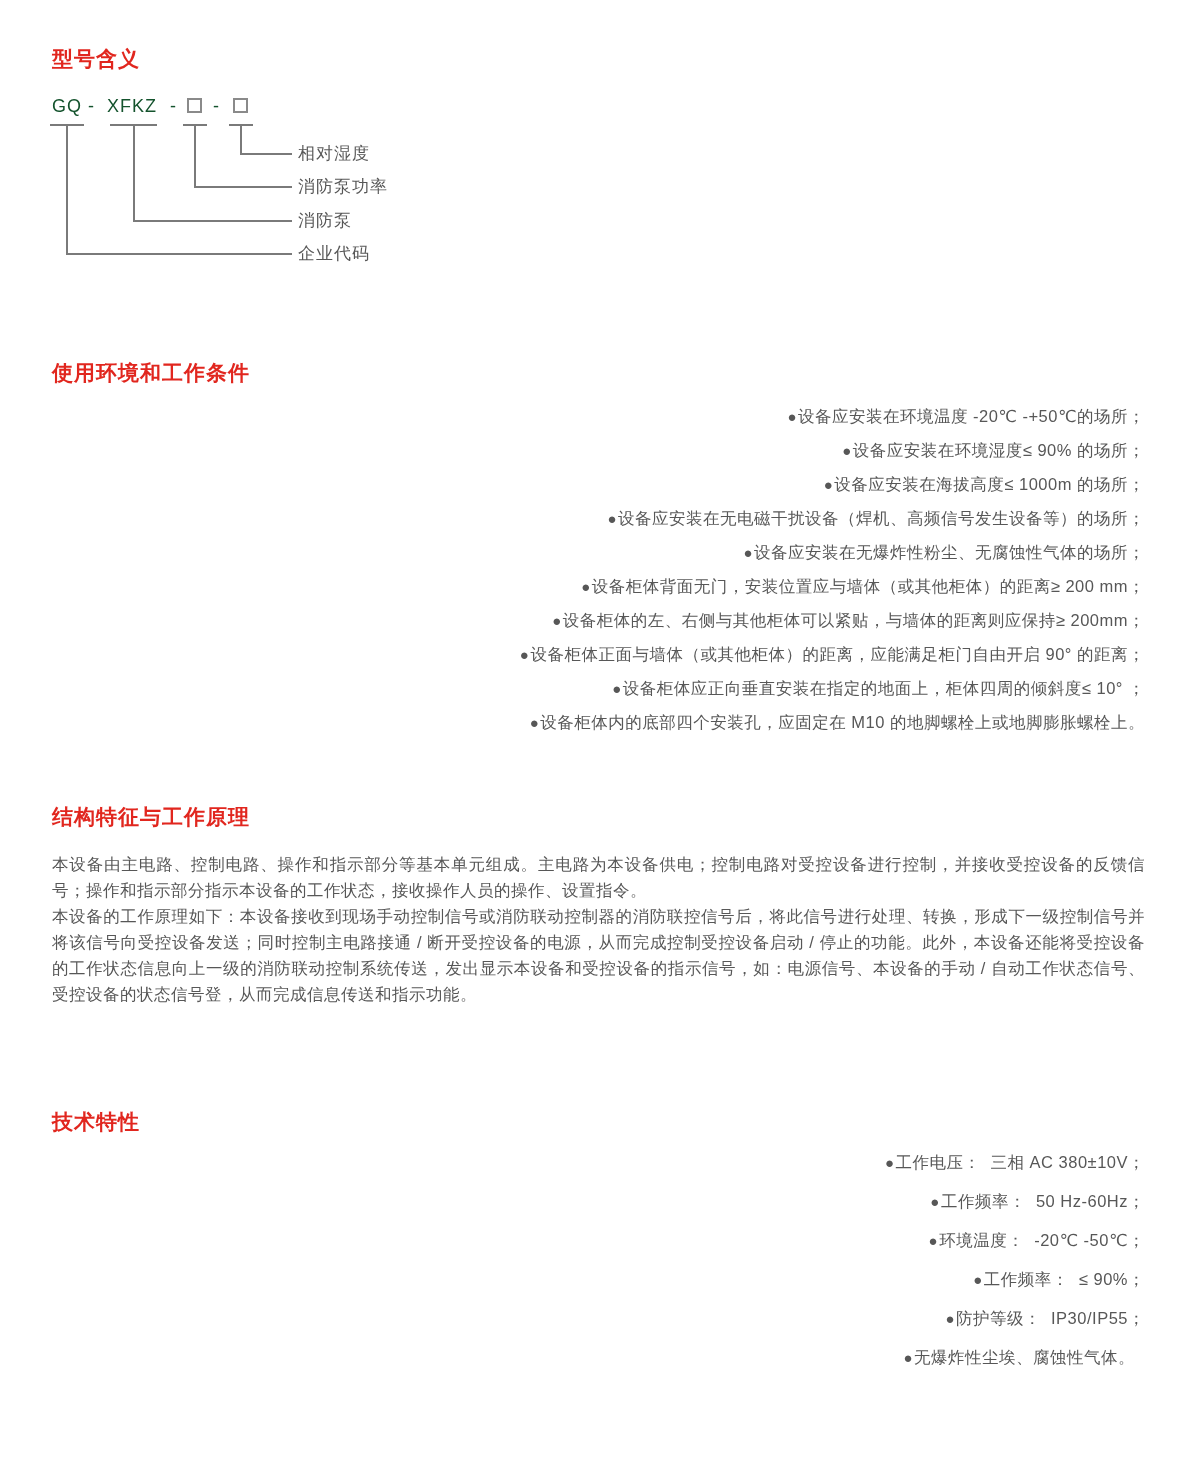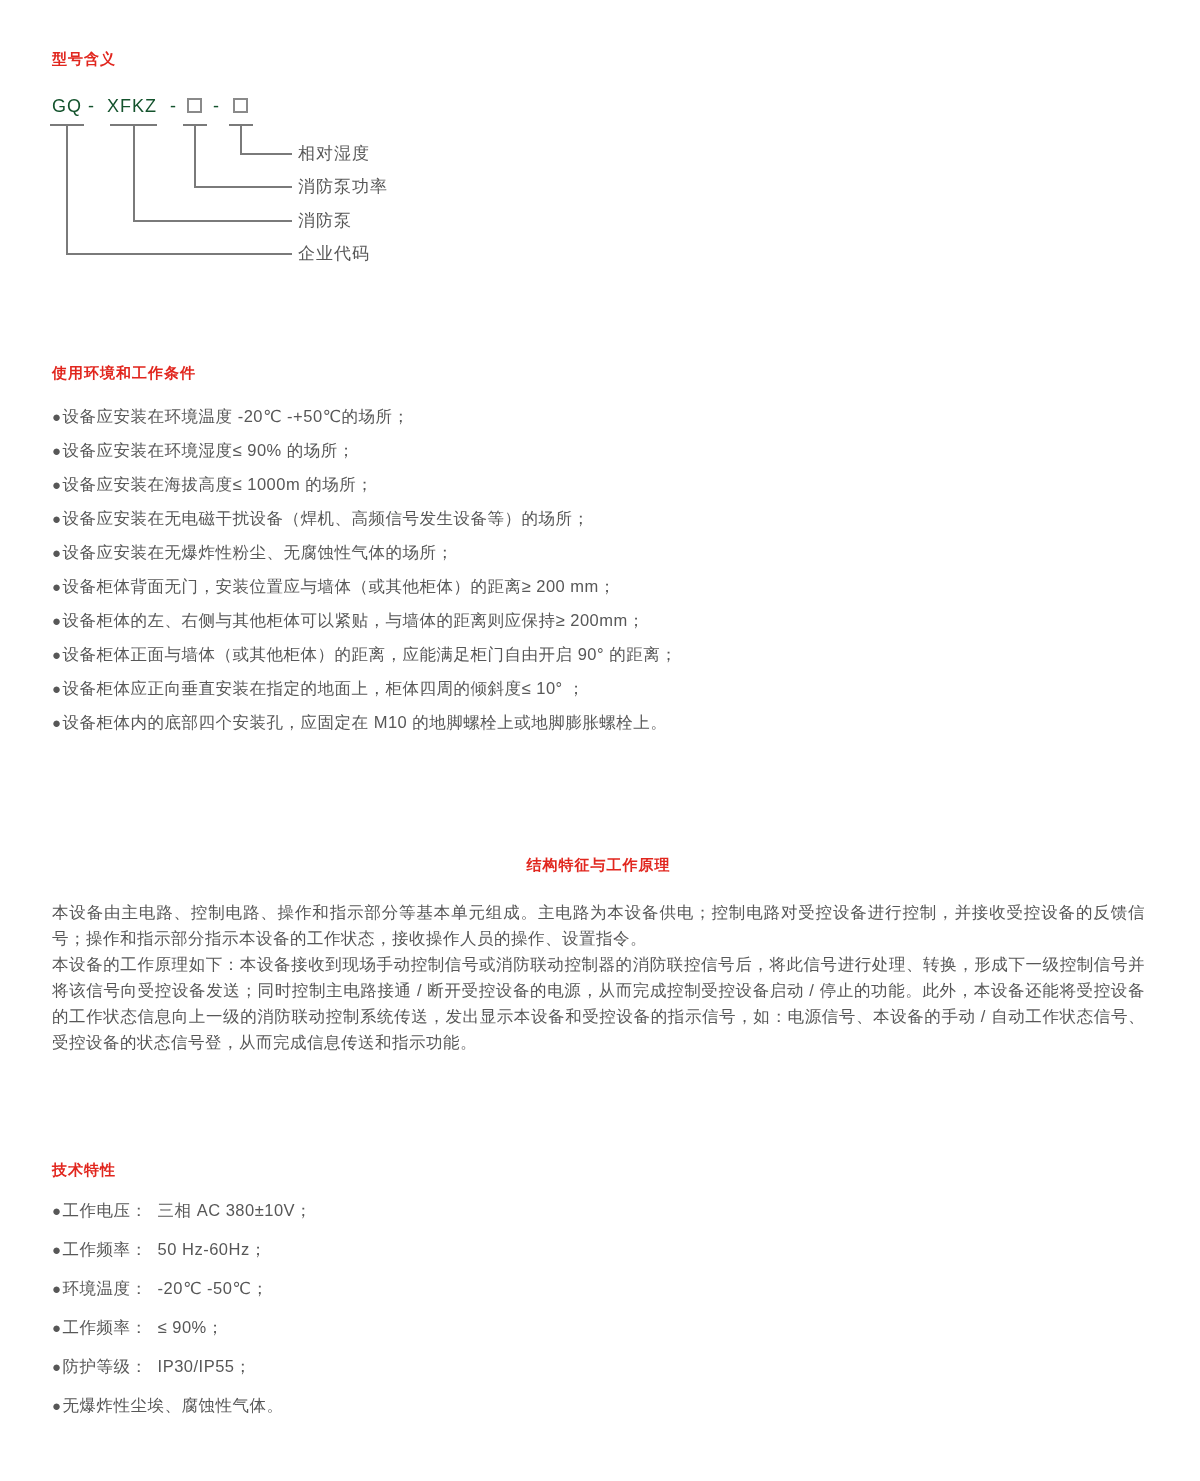"型号含义" .section-heading { font-size: 15px -> 21px }
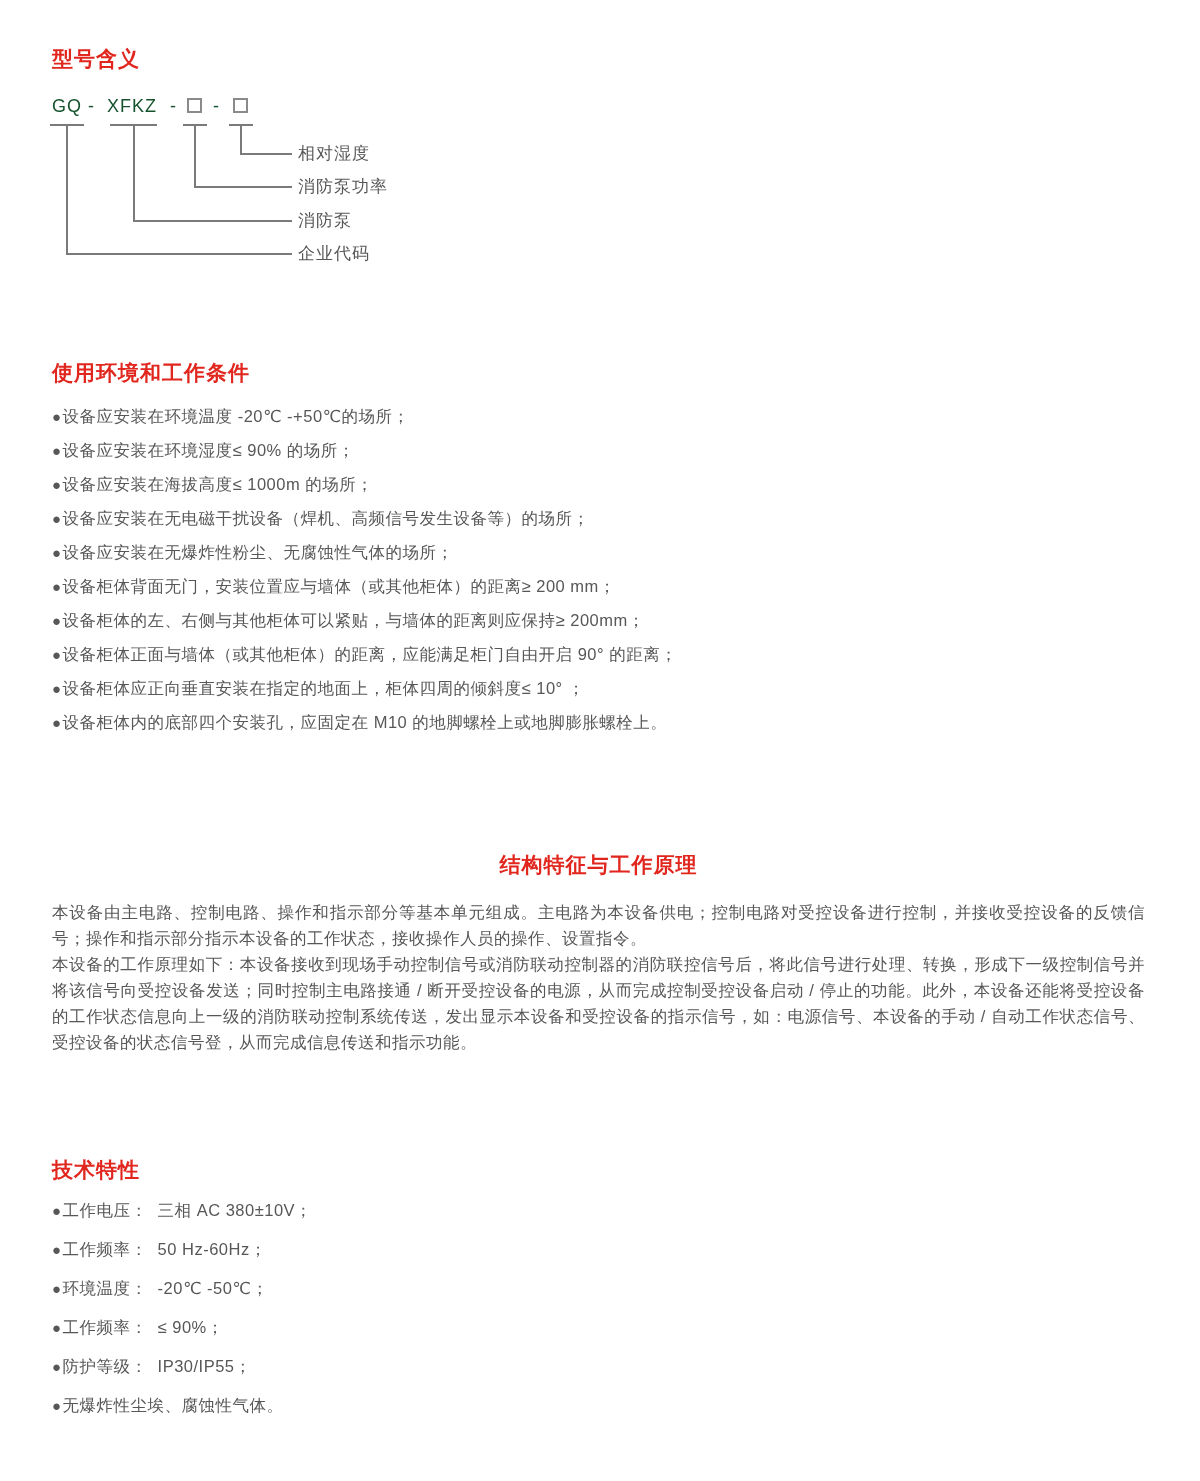"●设备应安装在环境温度 -20℃ -+50℃的场所；" ul { text-align: none -> right }
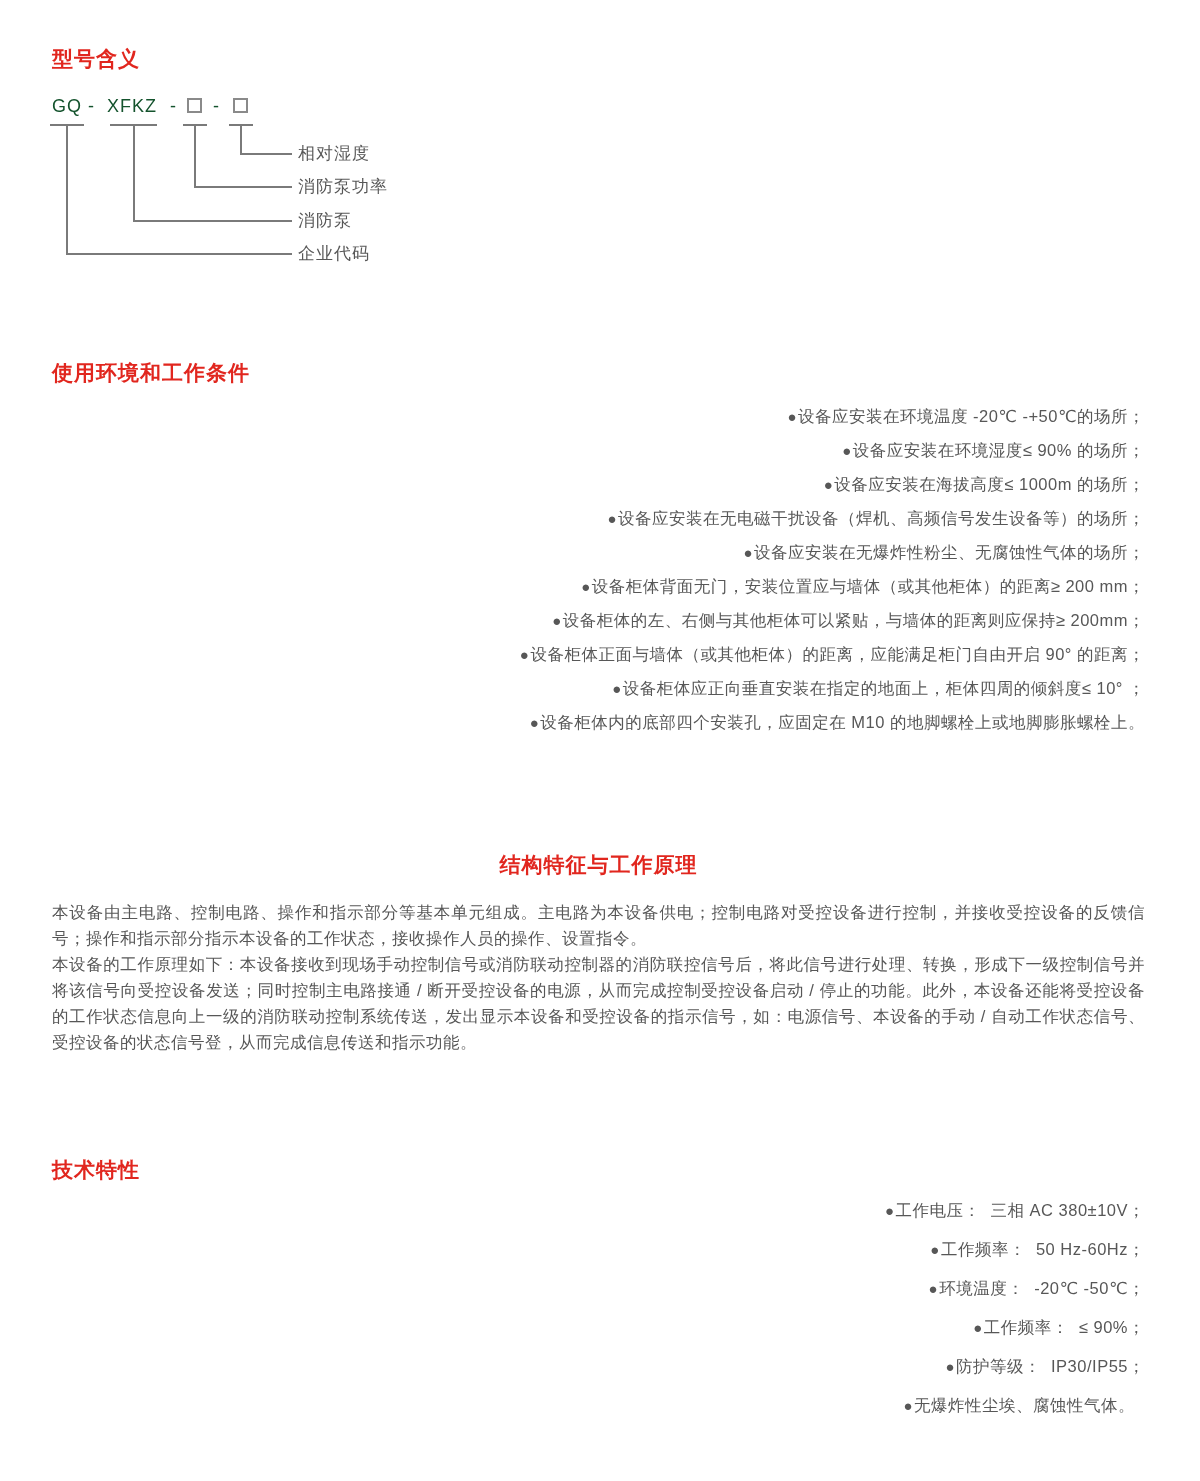"结构特征与工作原理" .h-struct { margin-top: 116px -> 68px; text-align: center -> none }
